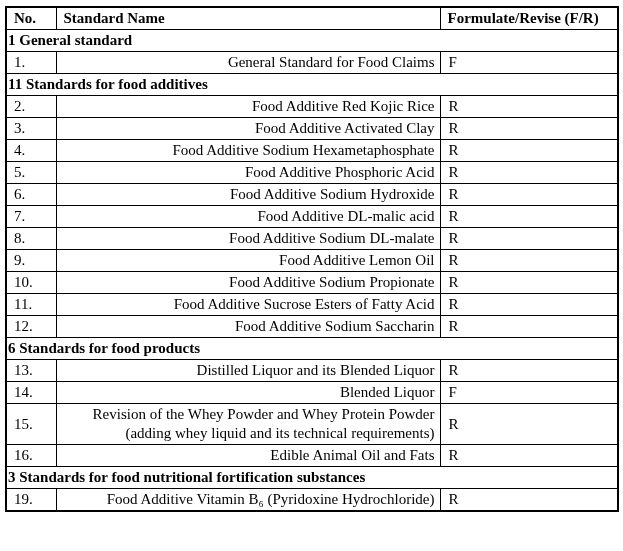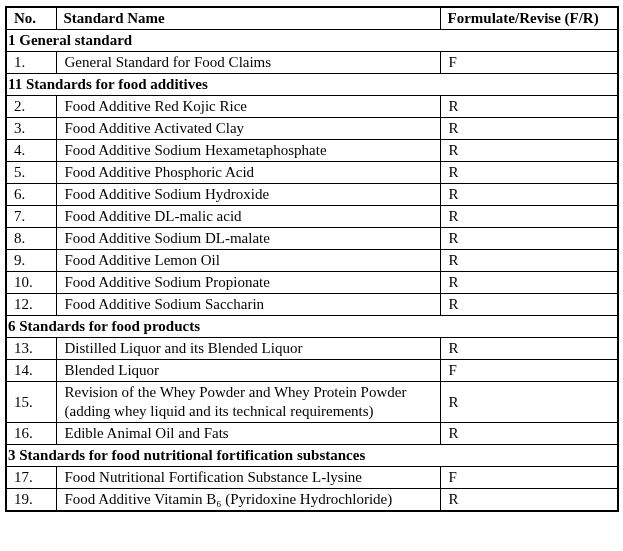"General Standard for Food Claims" td.col-name { padding-left: 8px -> 16px; text-align: none -> right }
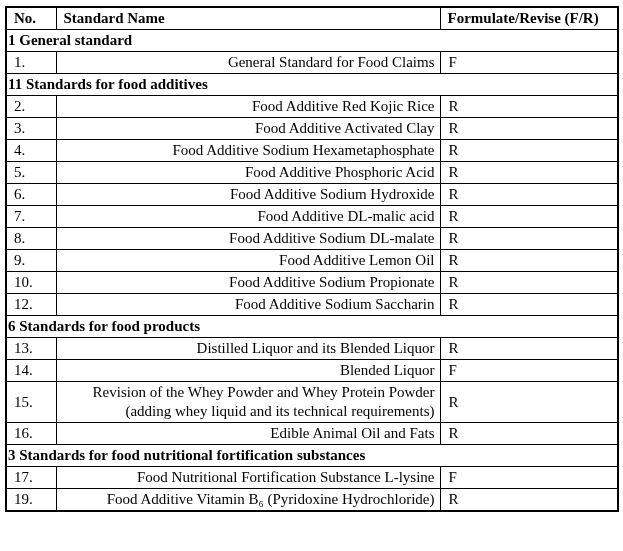"11." tr { html: none -> <tr> <td>11.</td> <td>Food Additive Sucrose Esters of Fatty Acid</td> <td>R</td> </tr> }
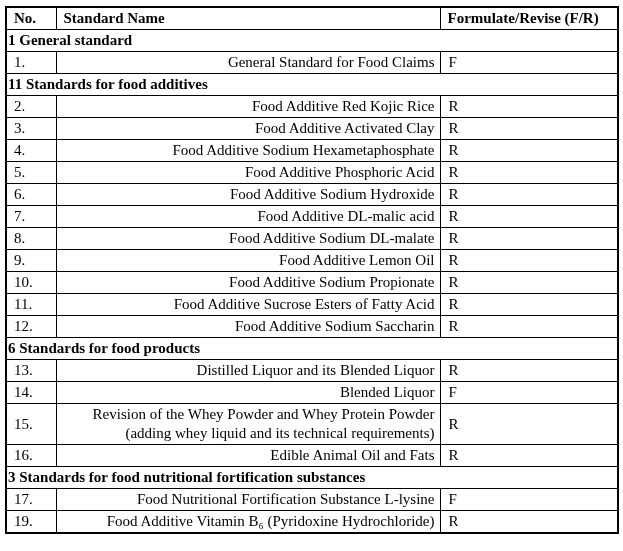"17." tr { html: <tr> <td>17.</td> <td>Food Nutritional Fortification Substance L-lysine</td> <td>F</td> </tr> -> none }
